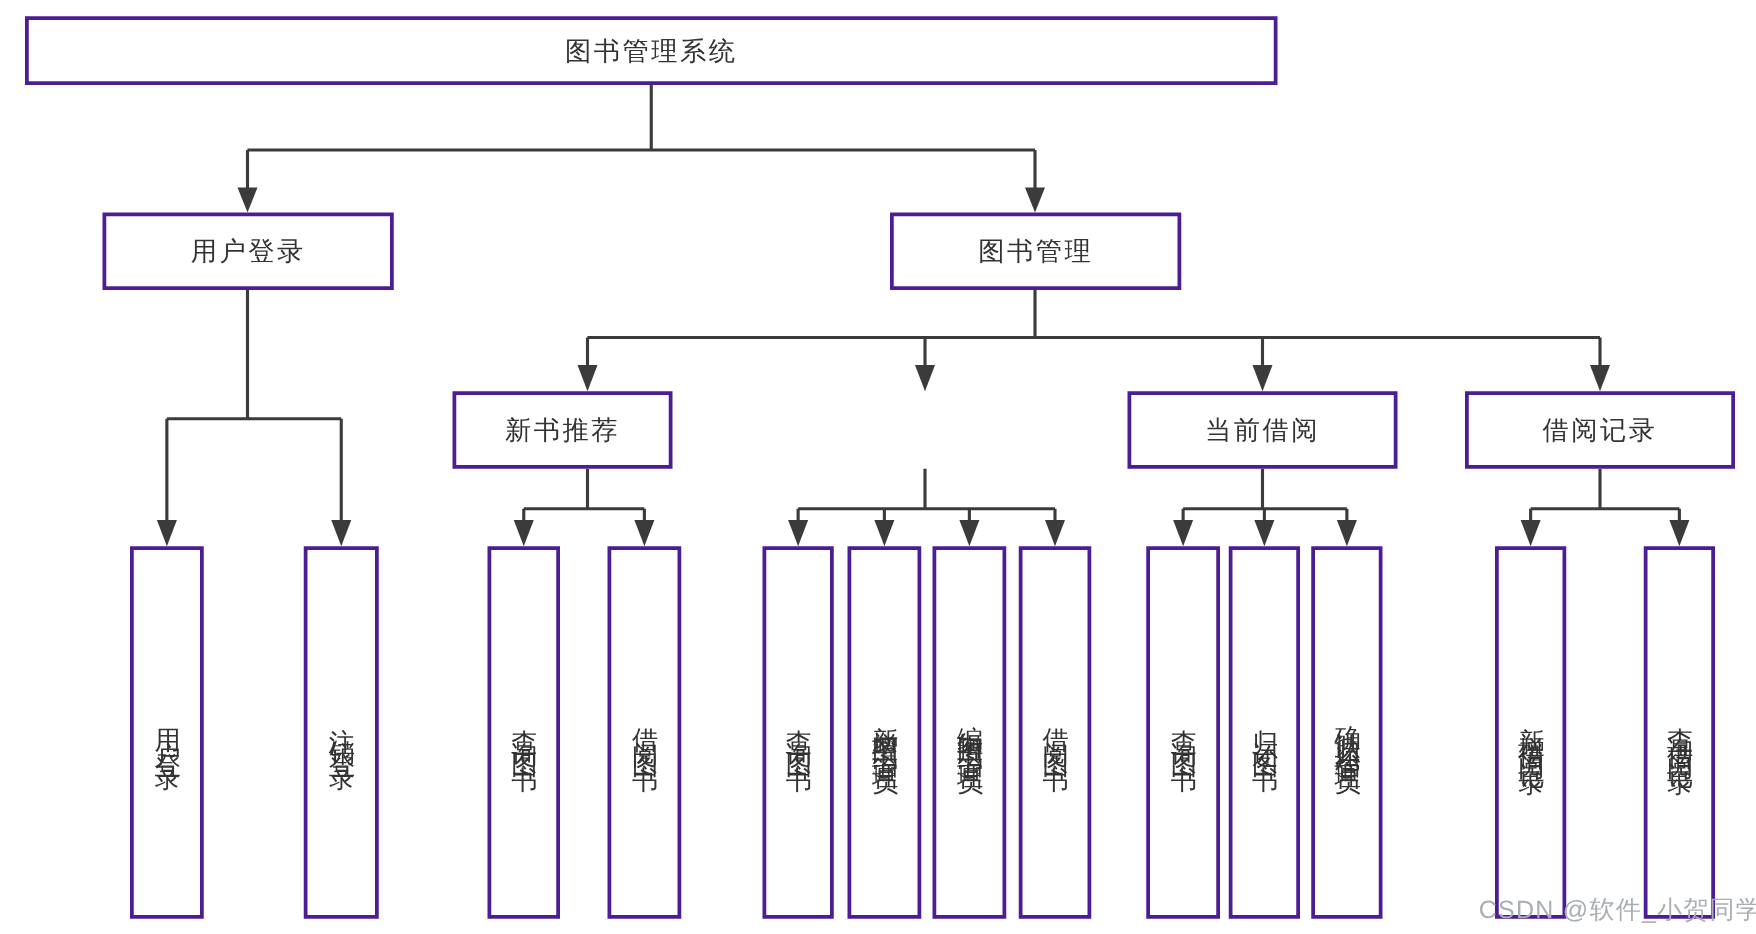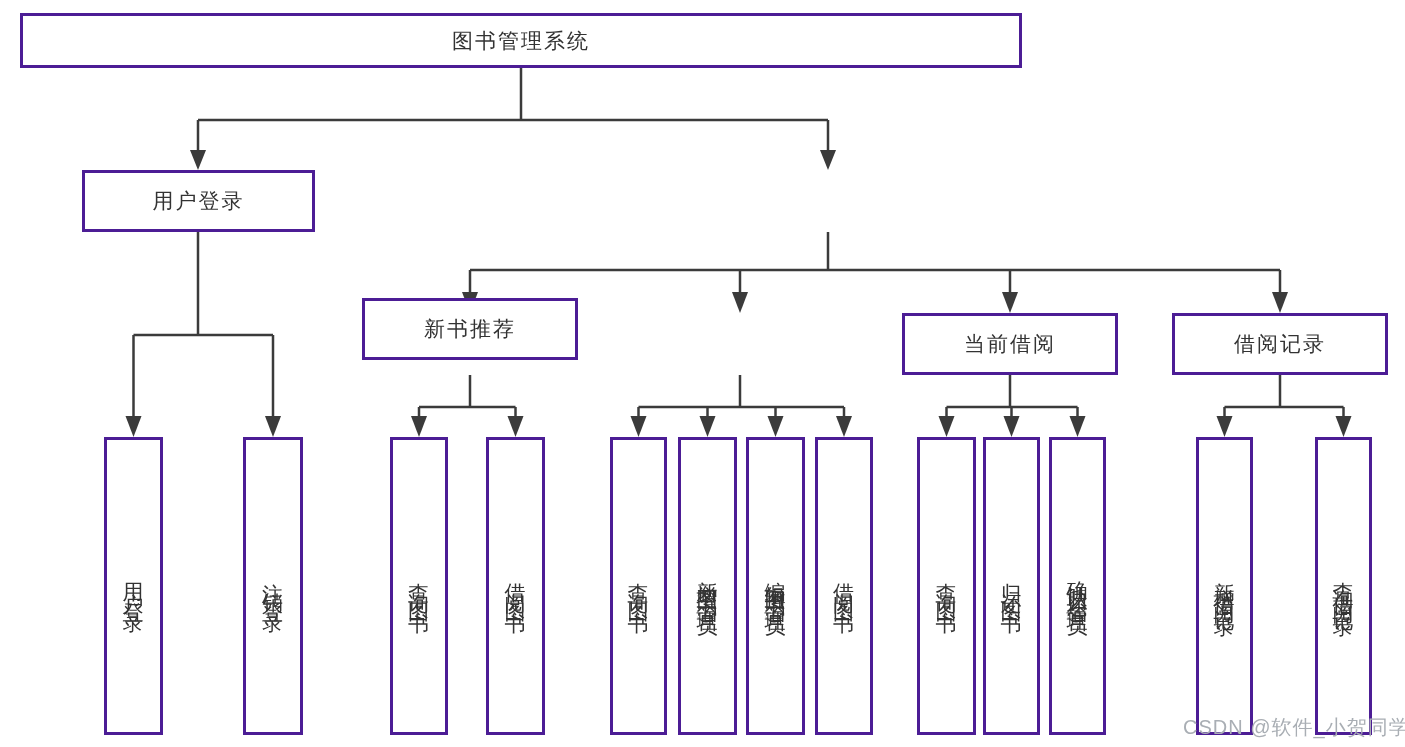"图书管理" div.node { html: none -> <div> <span>图书管理</span> </div> }
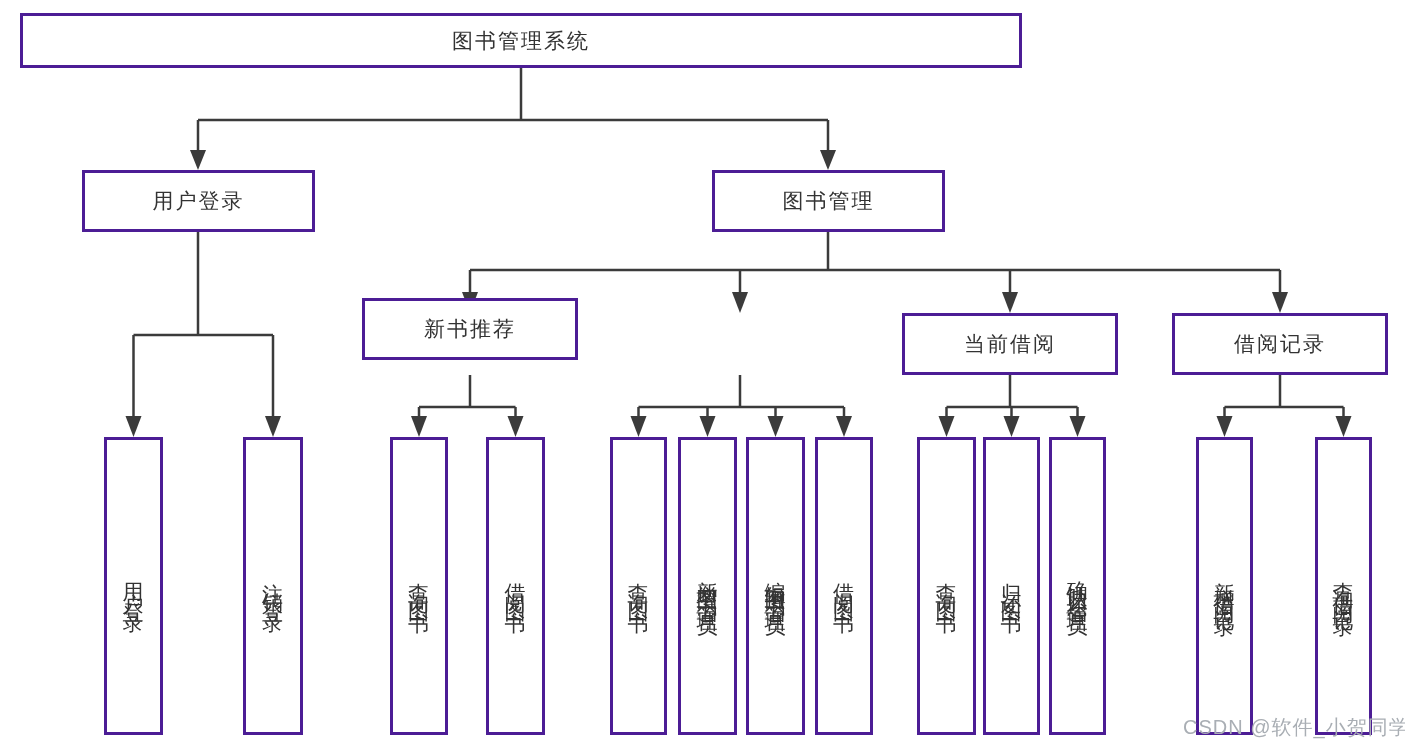"新书推荐" div.node { top: 298px -> 313px; width: 216px -> 176px }
